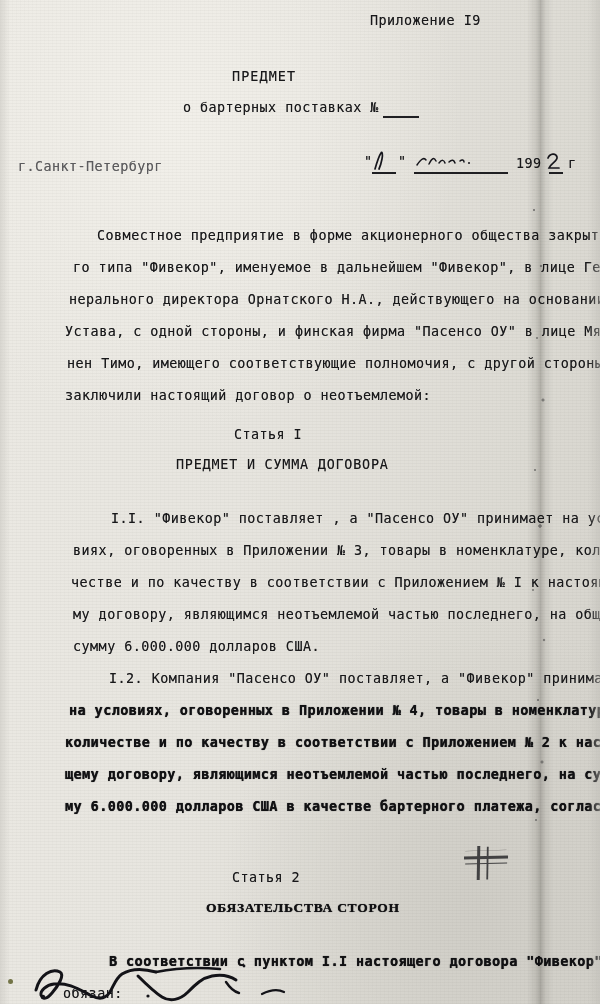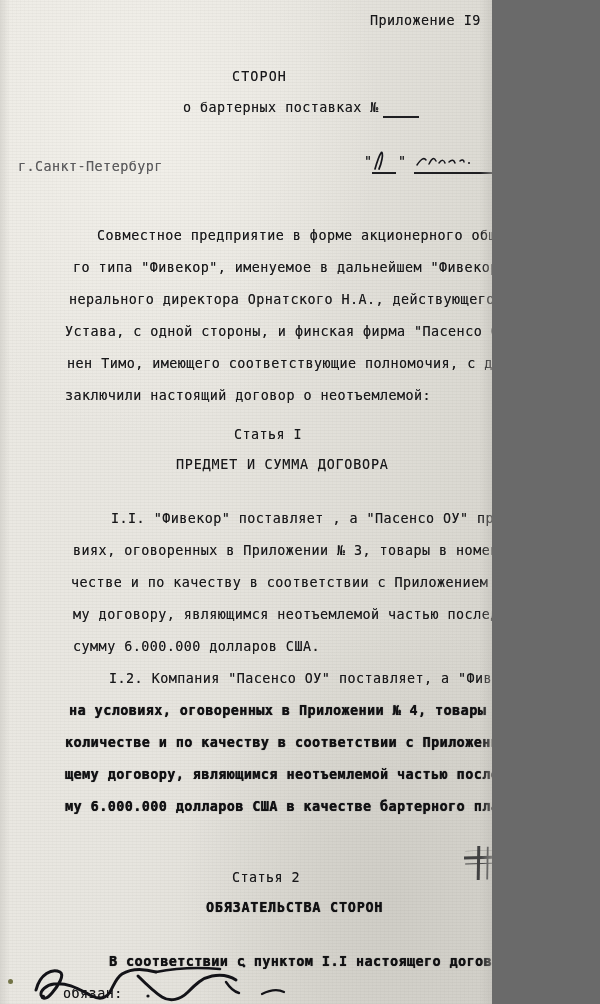"Приложение I9" .page { width: 492px -> 600px }
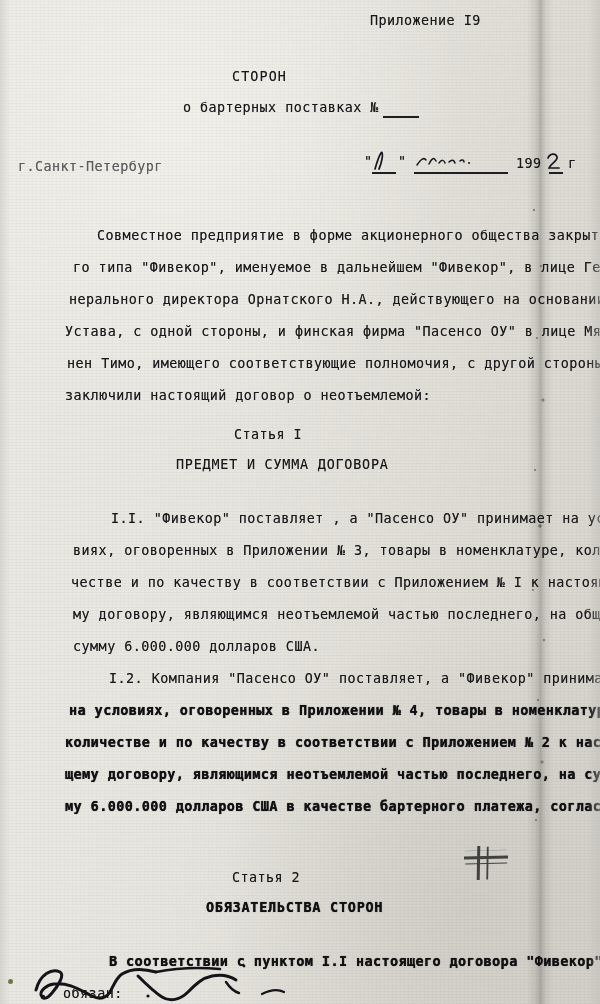"СТОРОН" div.tline { text: СТОРОН -> ПРЕДМЕТ }
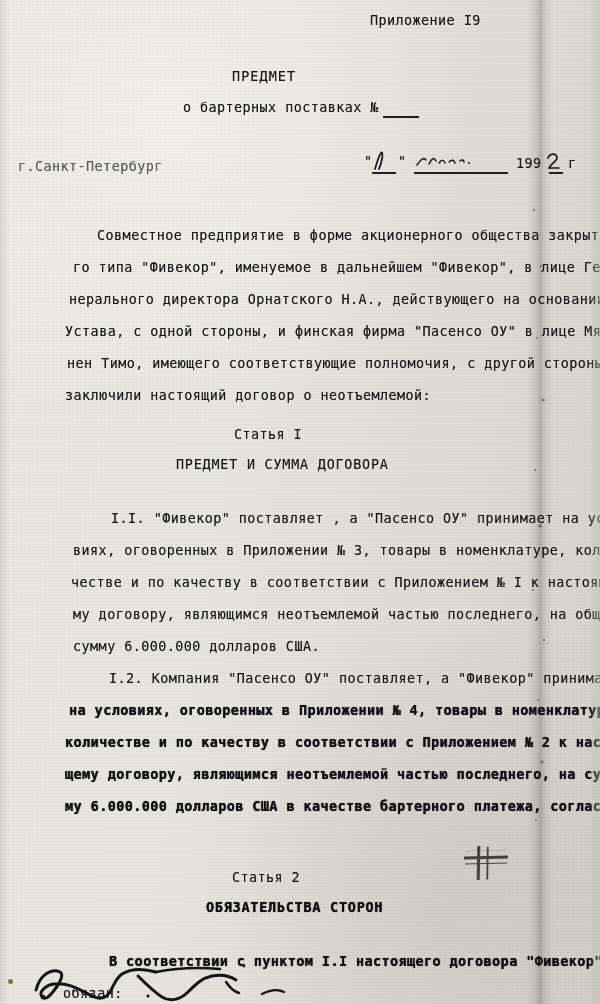"ОБЯЗАТЕЛЬСТВА СТОРОН" div.tline { font-family: none -> Liberation Serif, serif }
